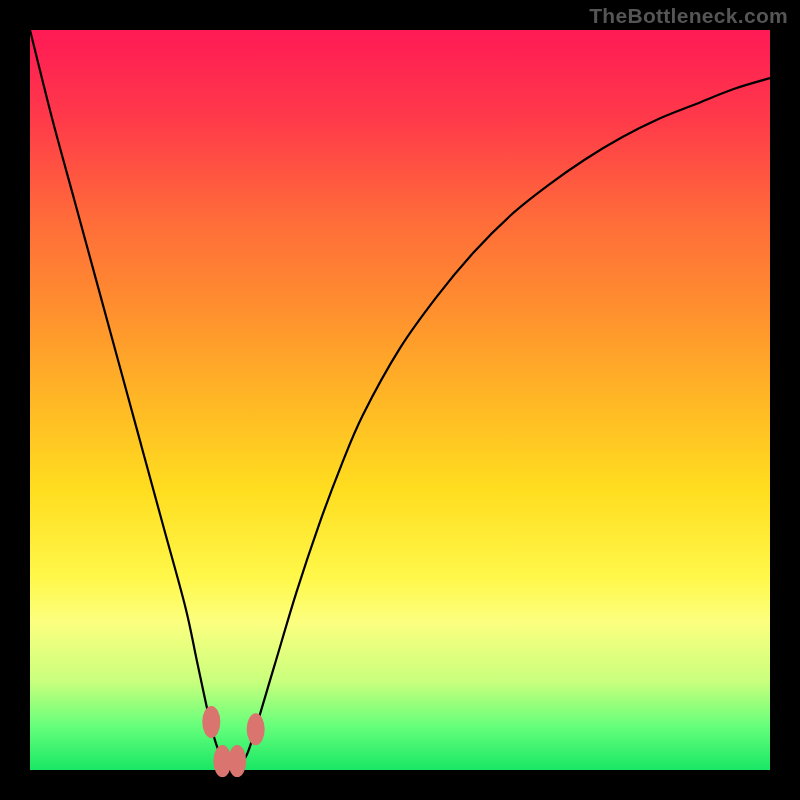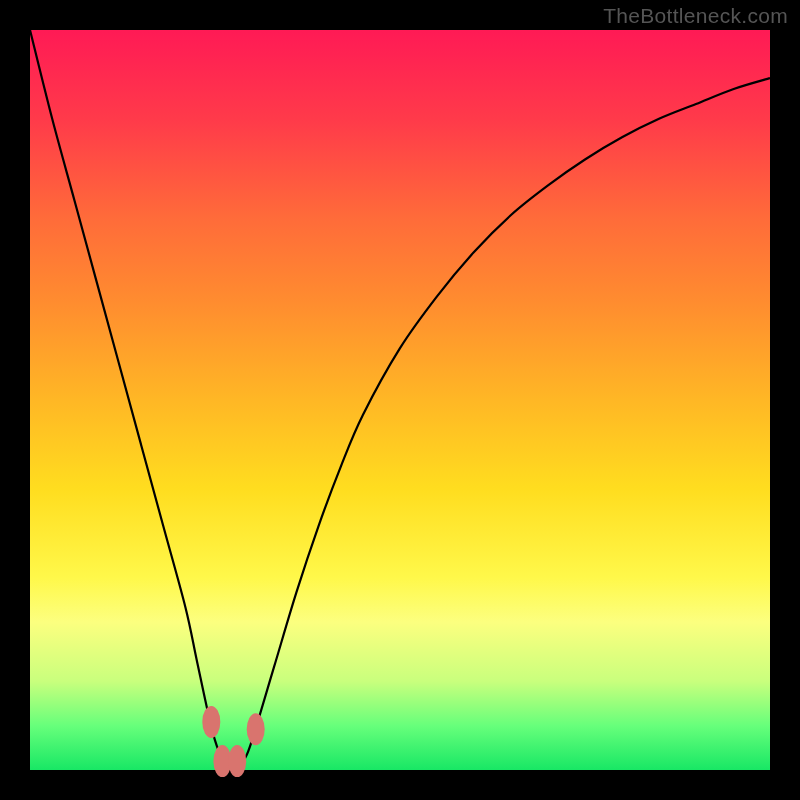"TheBottleneck.com" .watermark { font-weight: 400 -> 700 }
